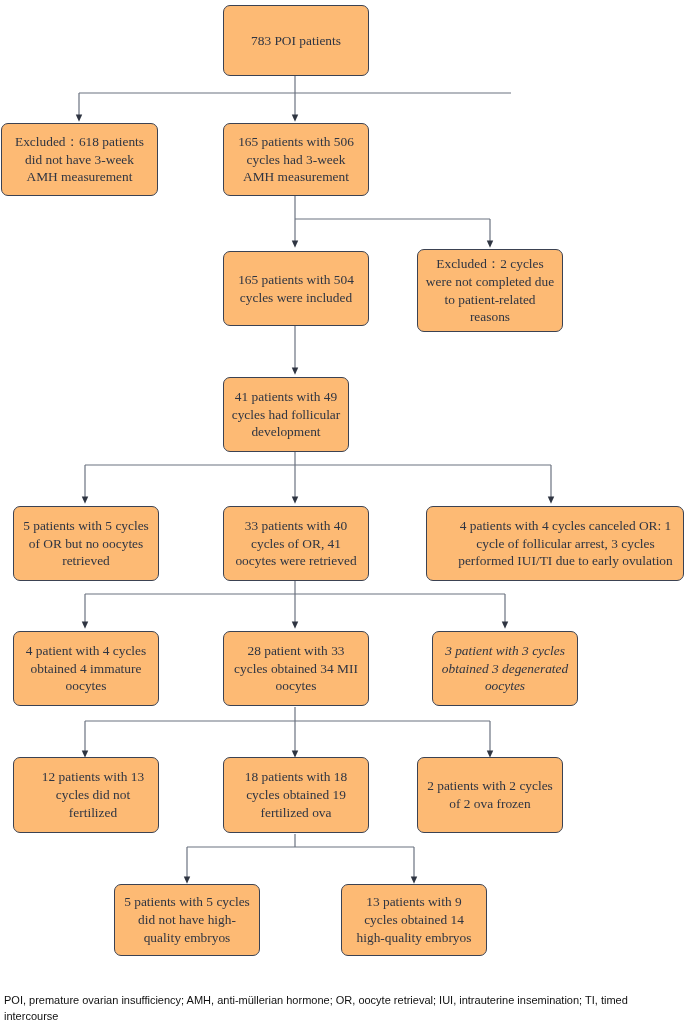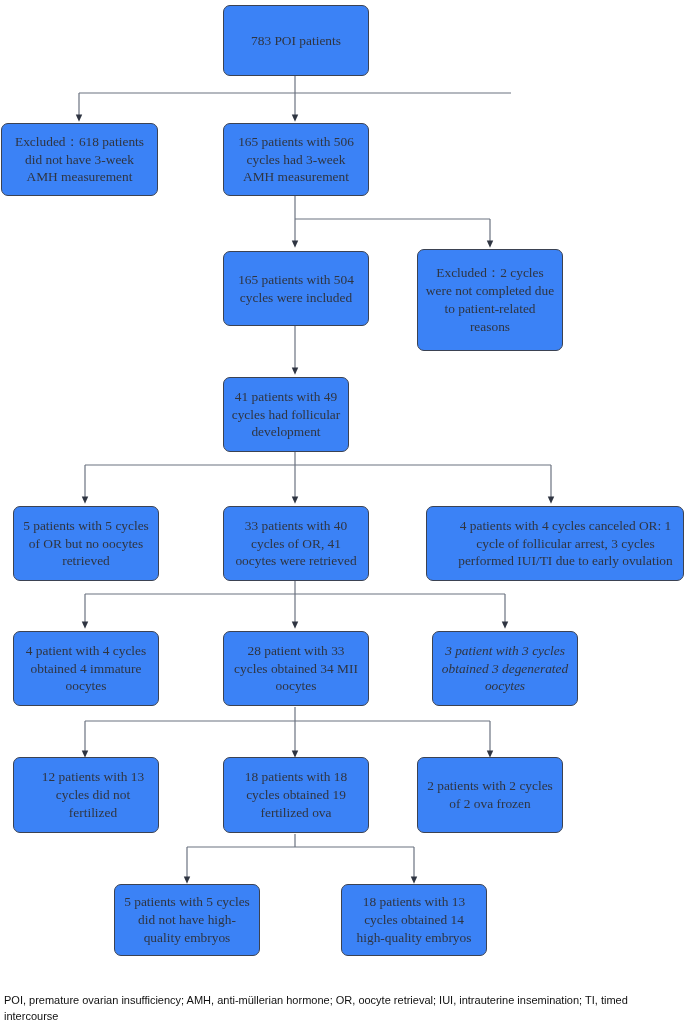"783 POI patients" .node { background: #3b82f6 -> #fdba74 }
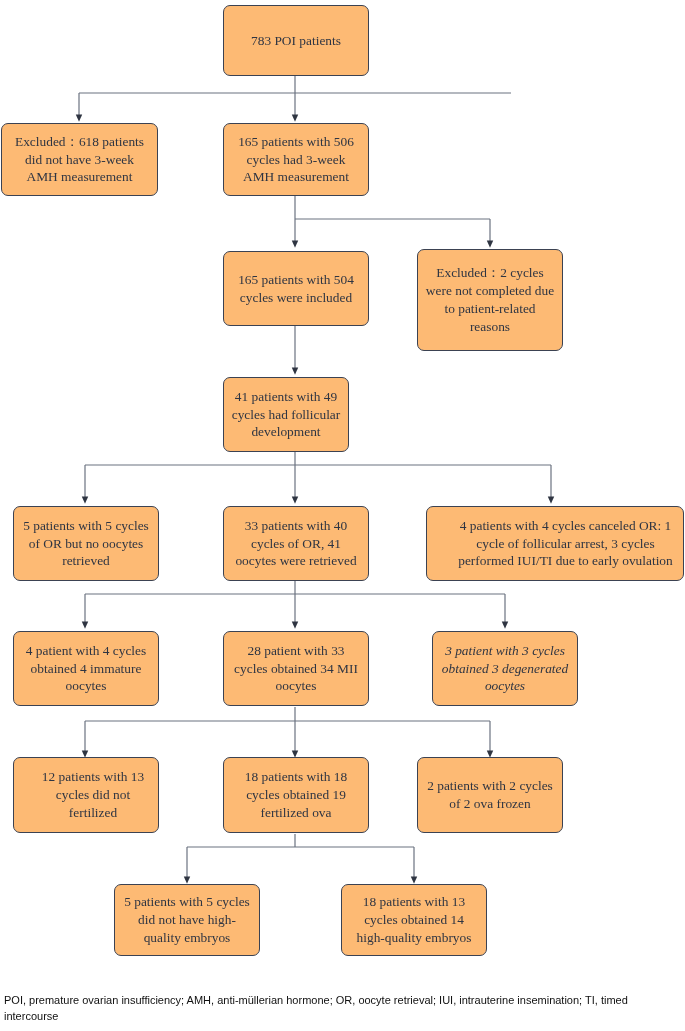"Excluded：2 cycles were not completed" div.node { height: 102px -> 83px }
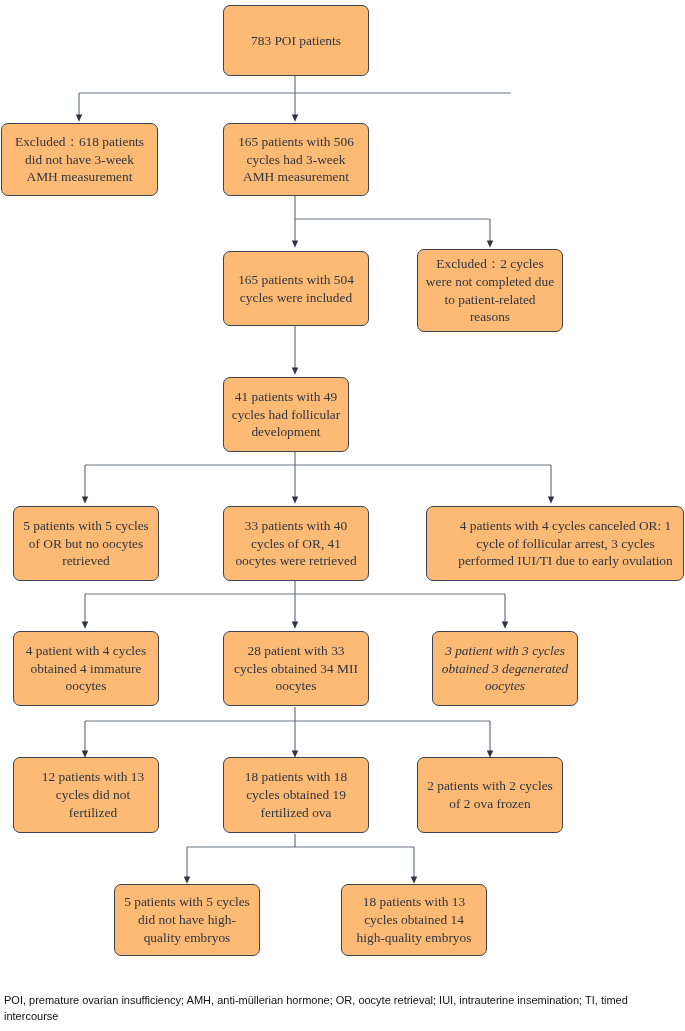"18 patients with 13 cycles" div.node { text: 18 patients with 13 -> 13 patients with 9 }
